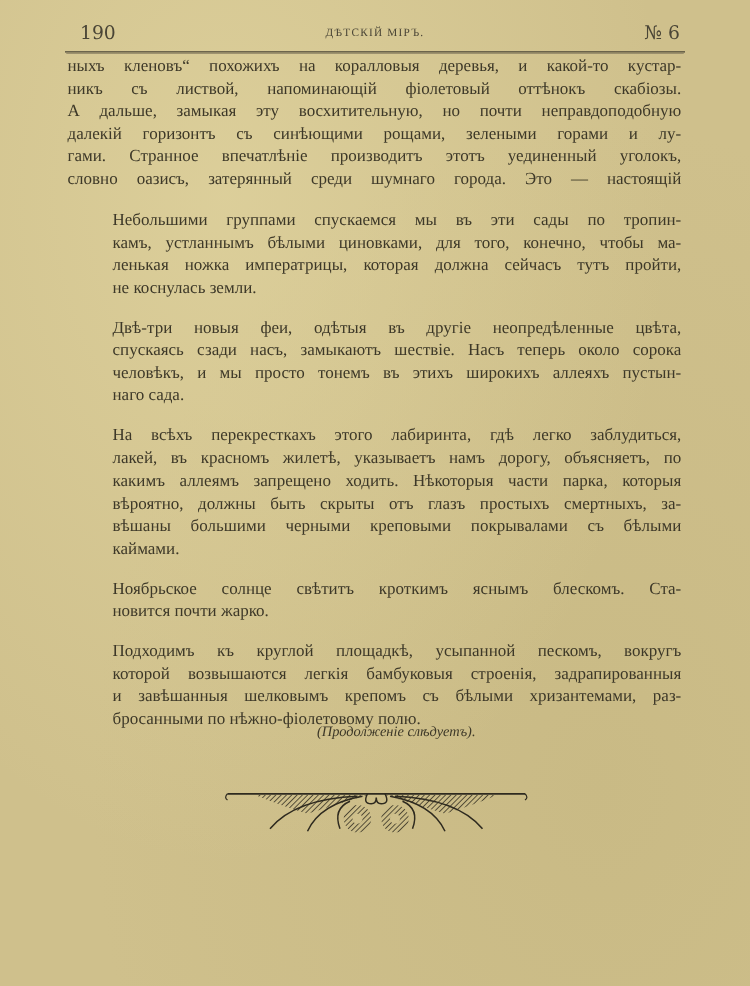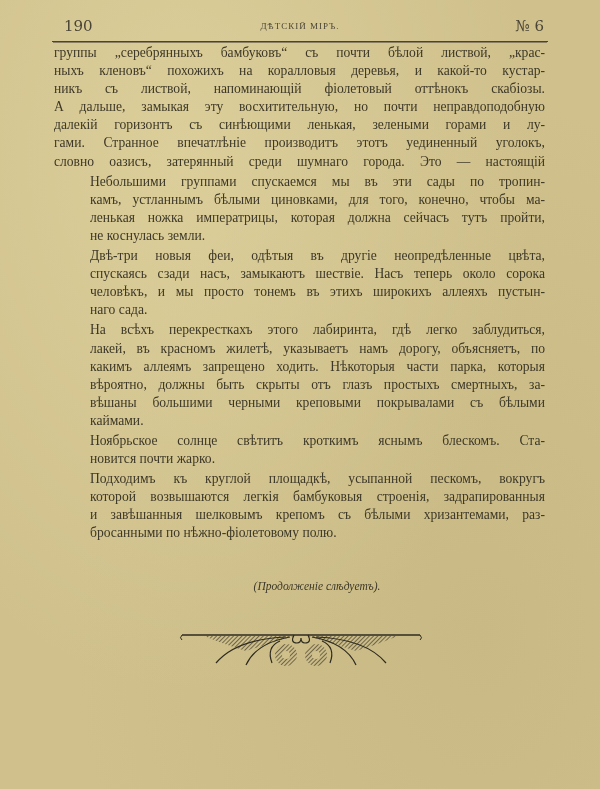"группы „серебрянныхъ бамбуковъ“ съ почти" span.line { html: <span>группы „серебрянныхъ бамбуковъ“ съ почти бѣлой листвой, „крас-</span> -> none }
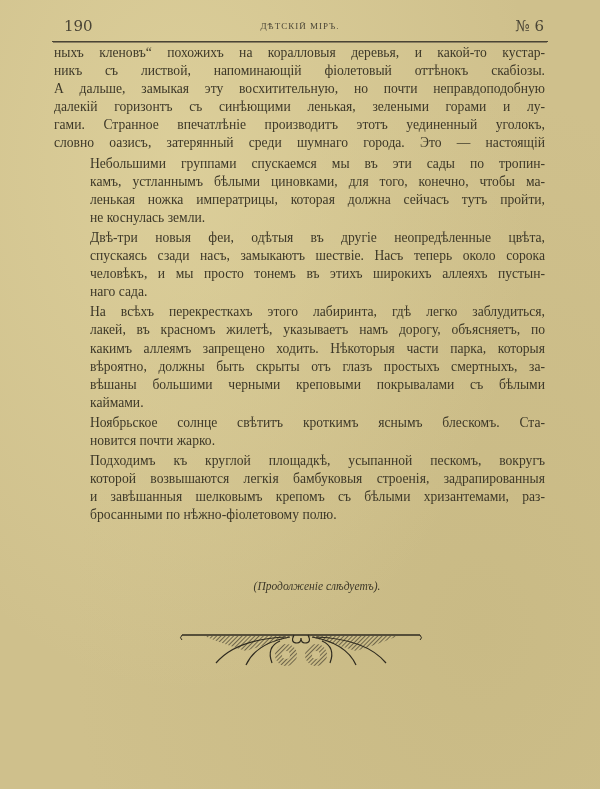"далекій горизонтъ съ синѣющими ленькая," span.line { text: ленькая -> рощами }
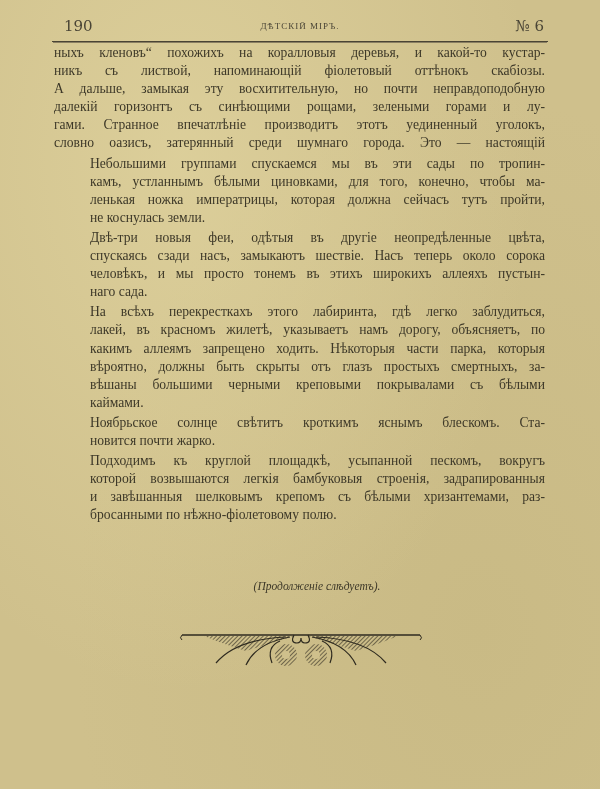"Небольшими группами спускаемся мы въ" .text p + p { margin-top: 2px -> 14px }
